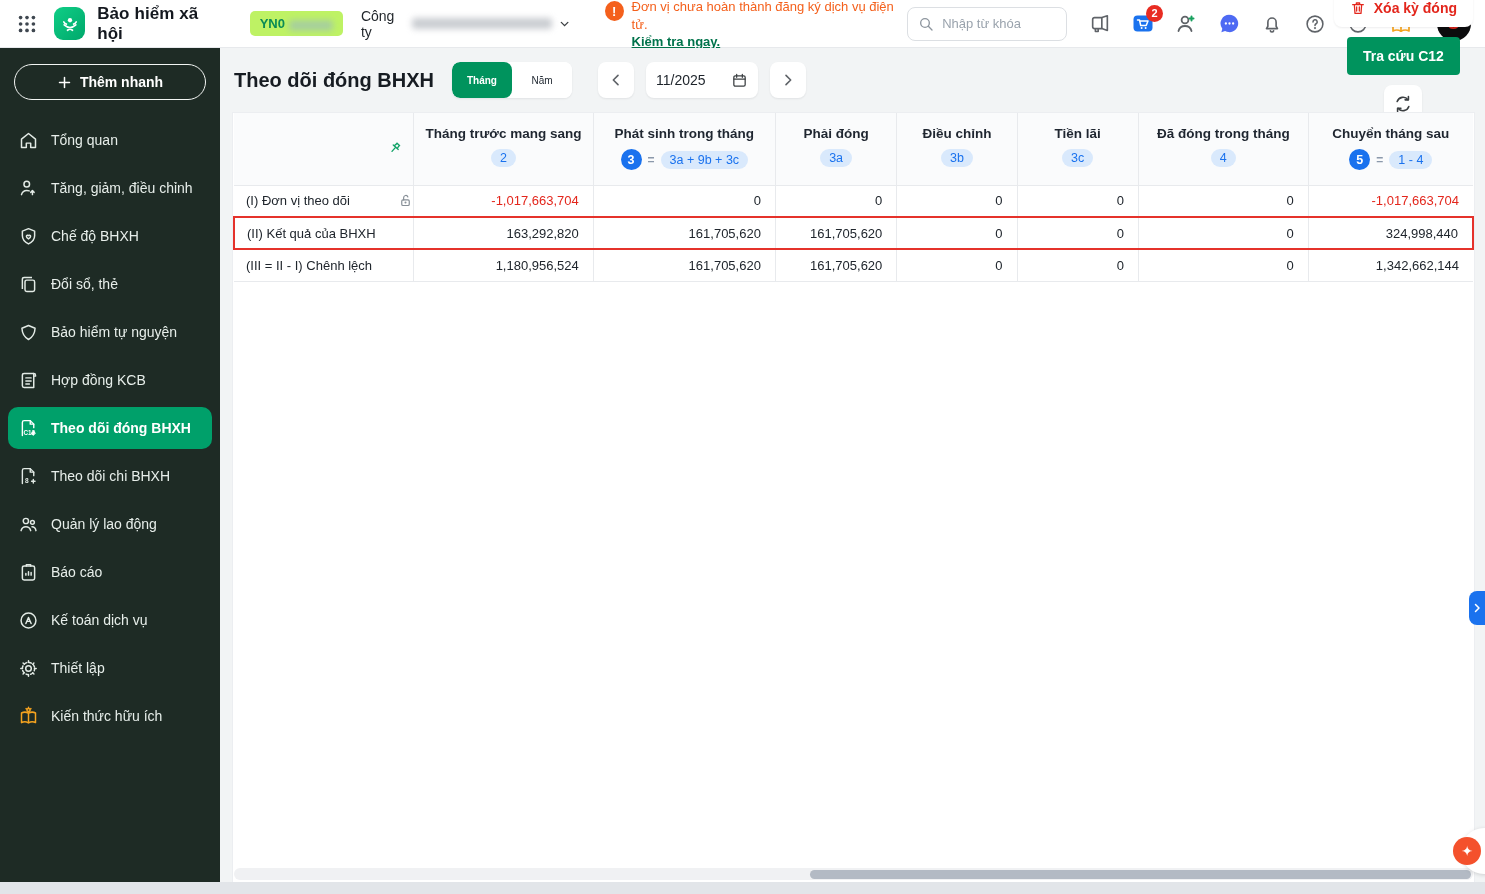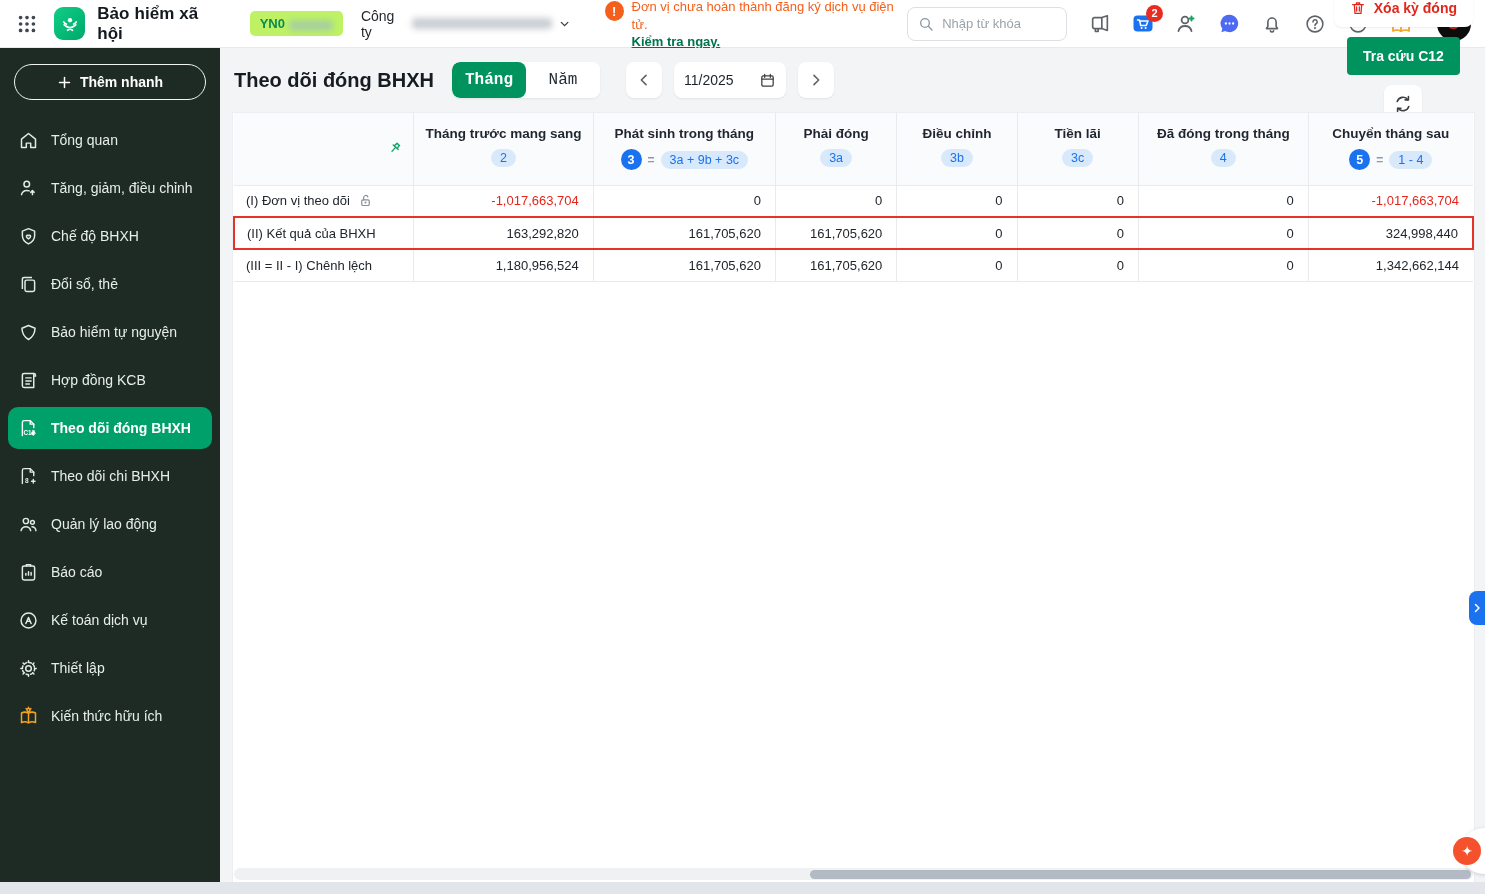"Tháng" .seg button { font-family: Liberation Mono, monospace -> Liberation Sans, sans-serif; font-size: 16px -> 10px; width: 74px -> 60px }
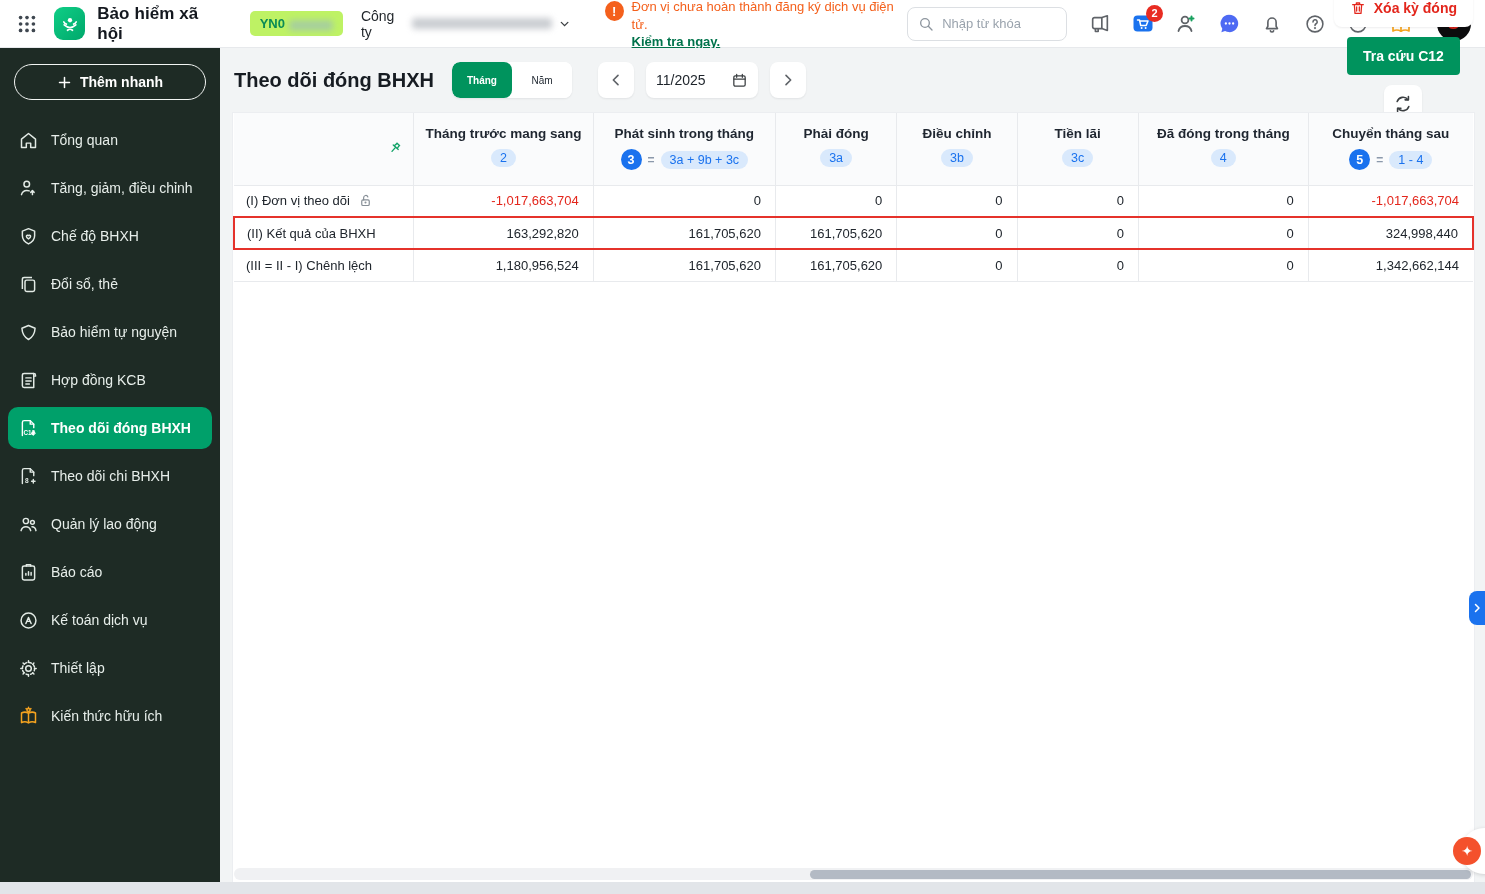"(I) Đơn vị theo dõi" .label-wrap { justify-content: none -> space-between }
